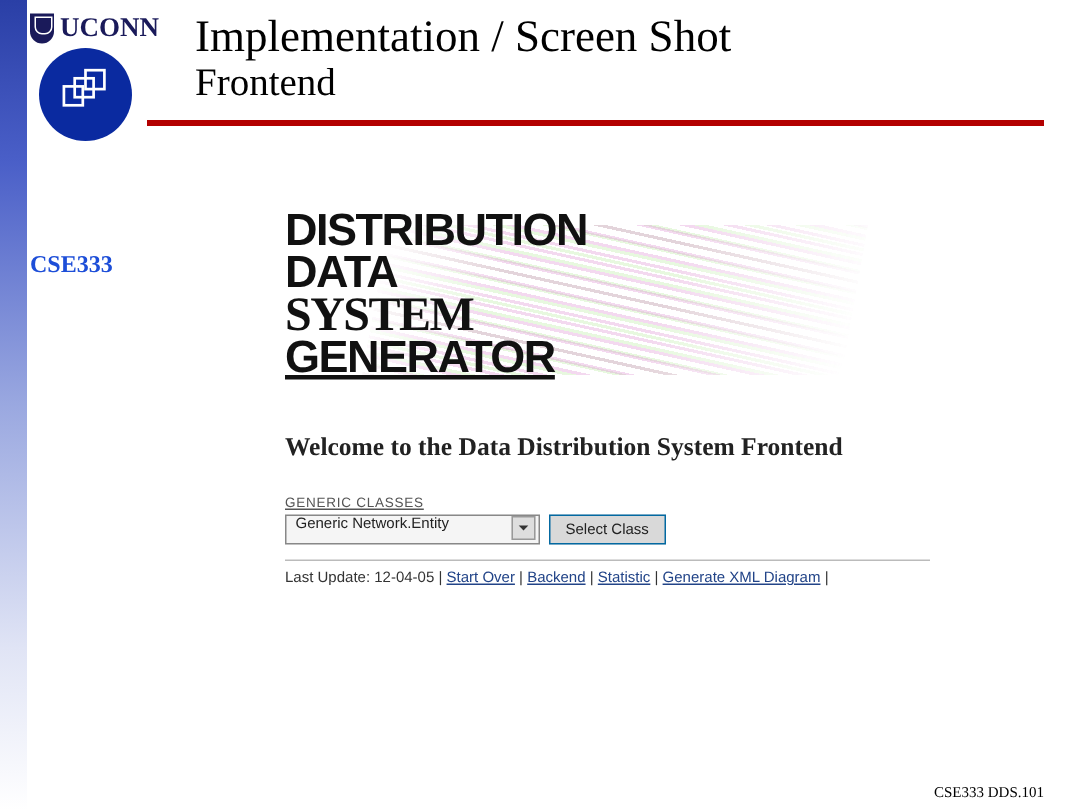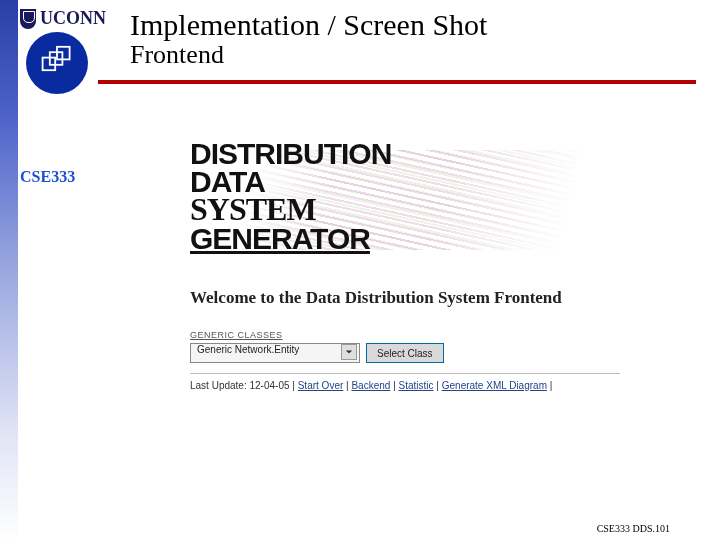"CSE333 DDS.101" .slide-num { right: 26px -> 0 }
